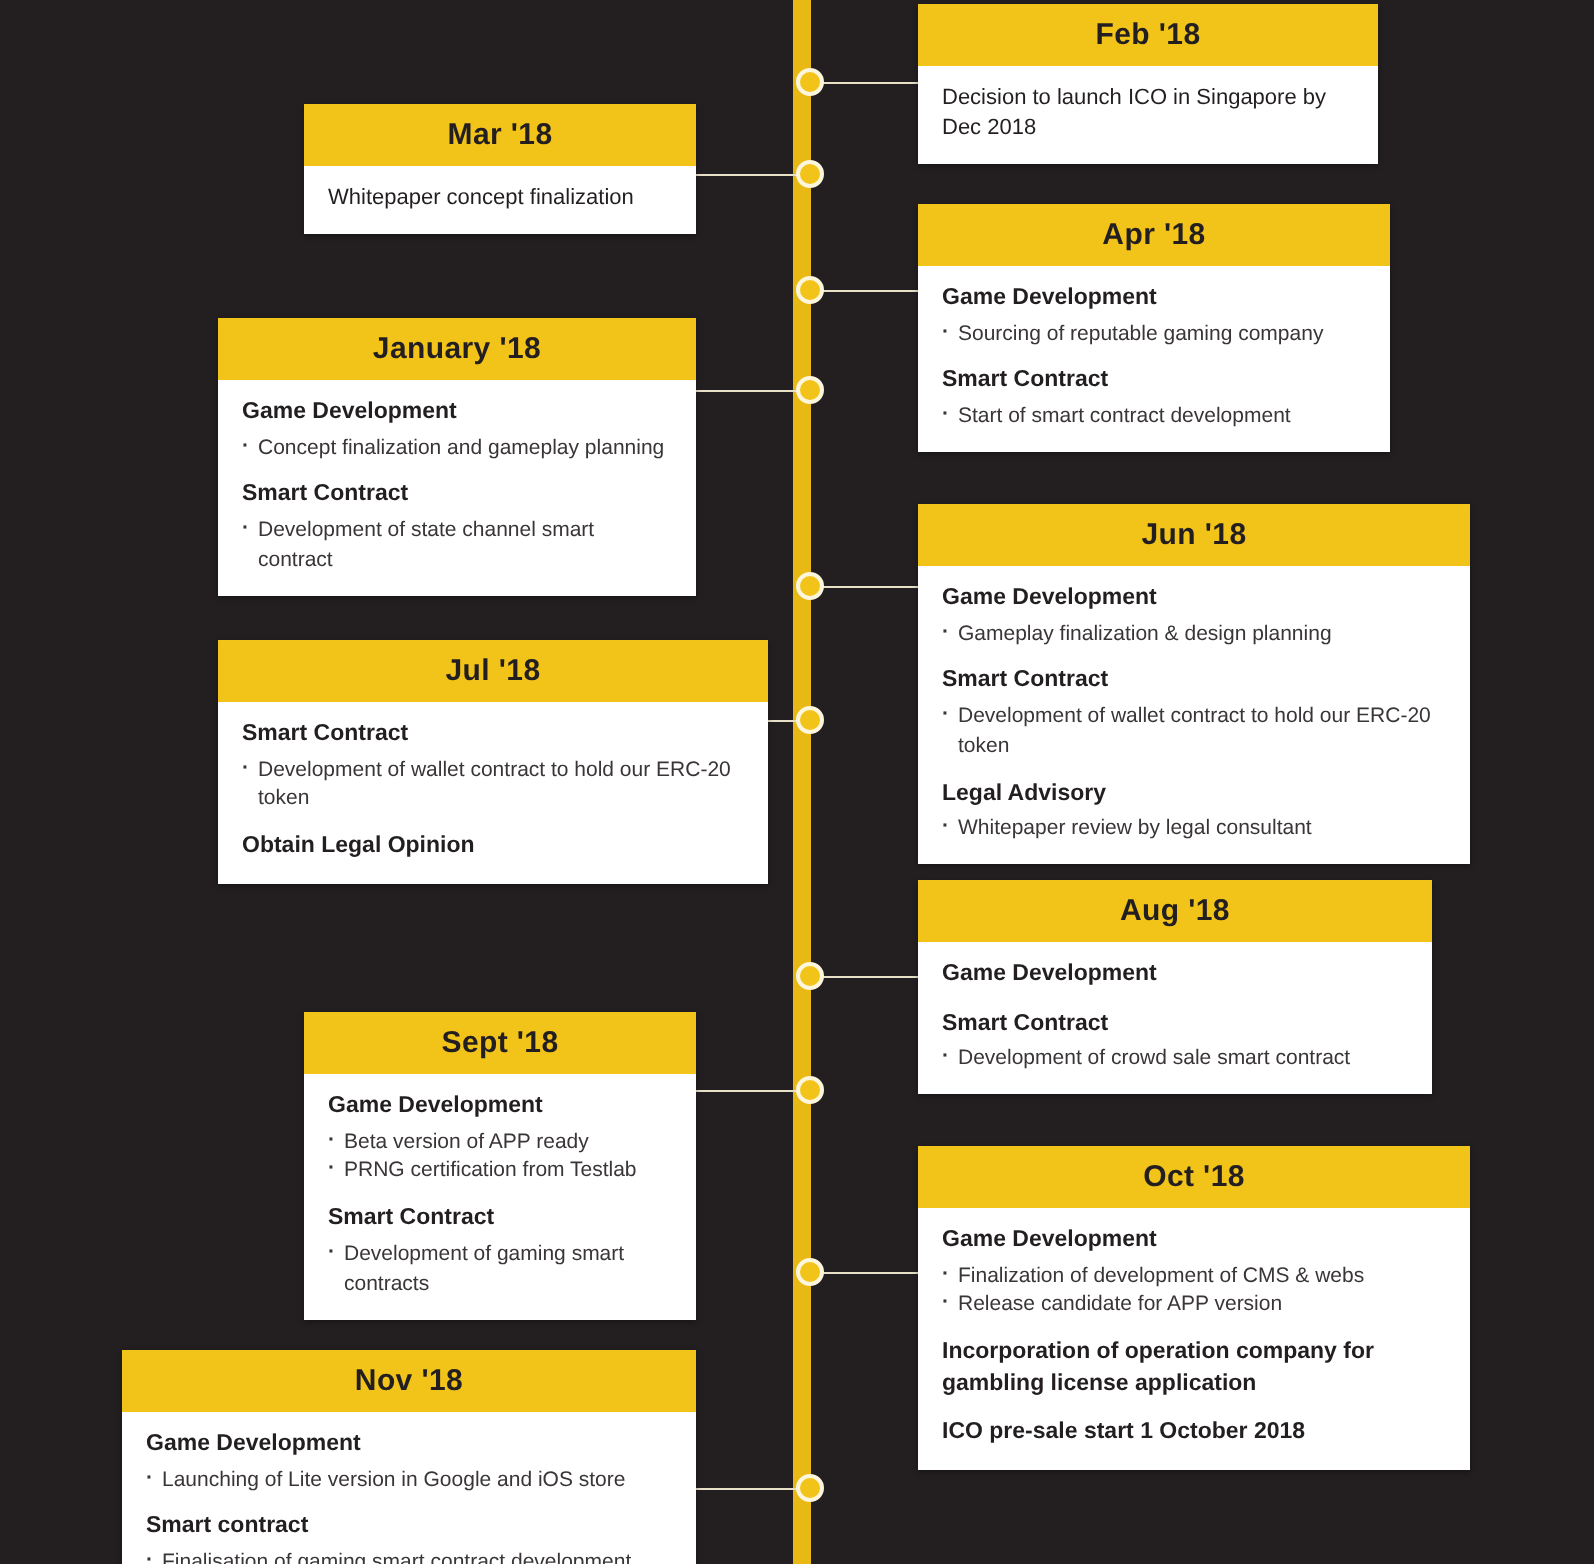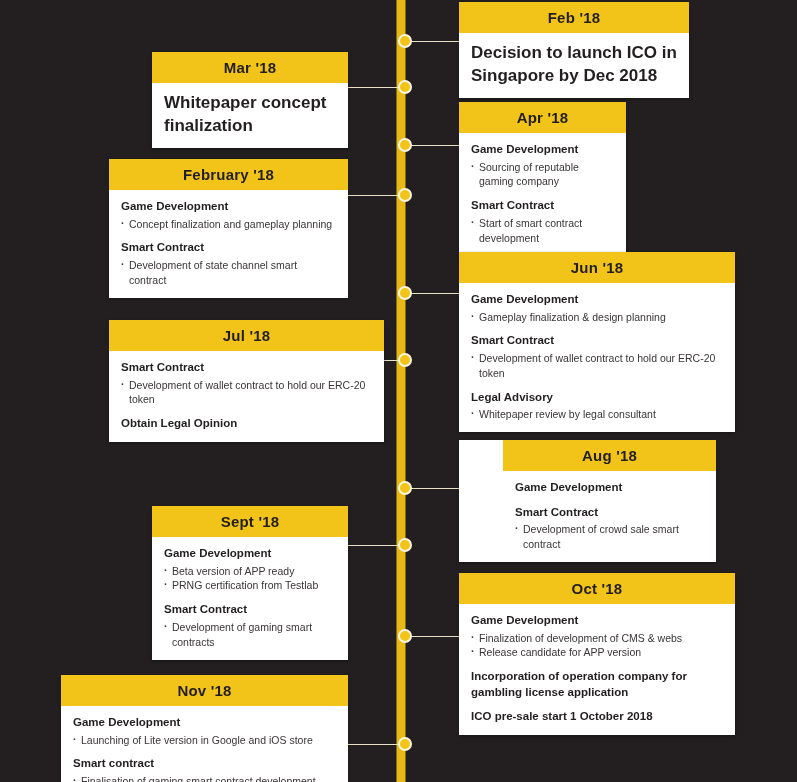"Decision to launch ICO in" .plain-line { font-size: 17px -> 11px; font-weight: bold -> normal }
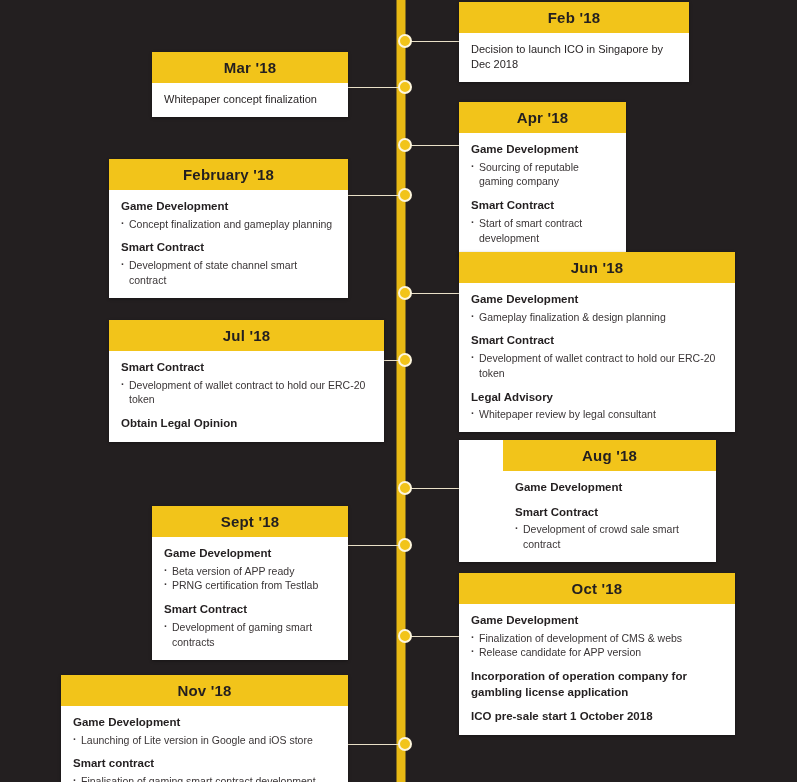"Apr '18" div.card { width: 167px -> 236px }
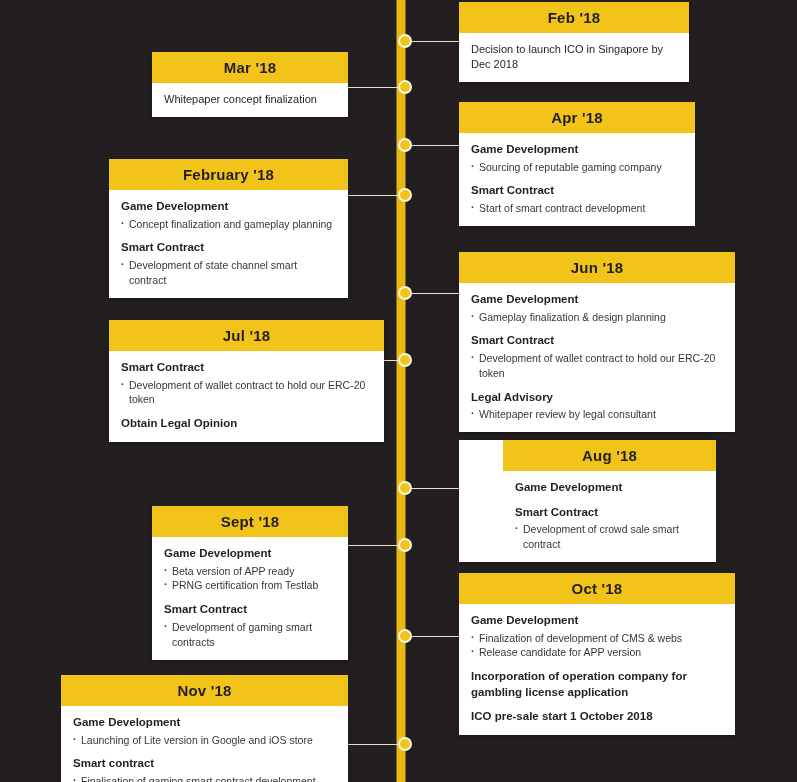"February '18" div.card-header { text: February -> January }
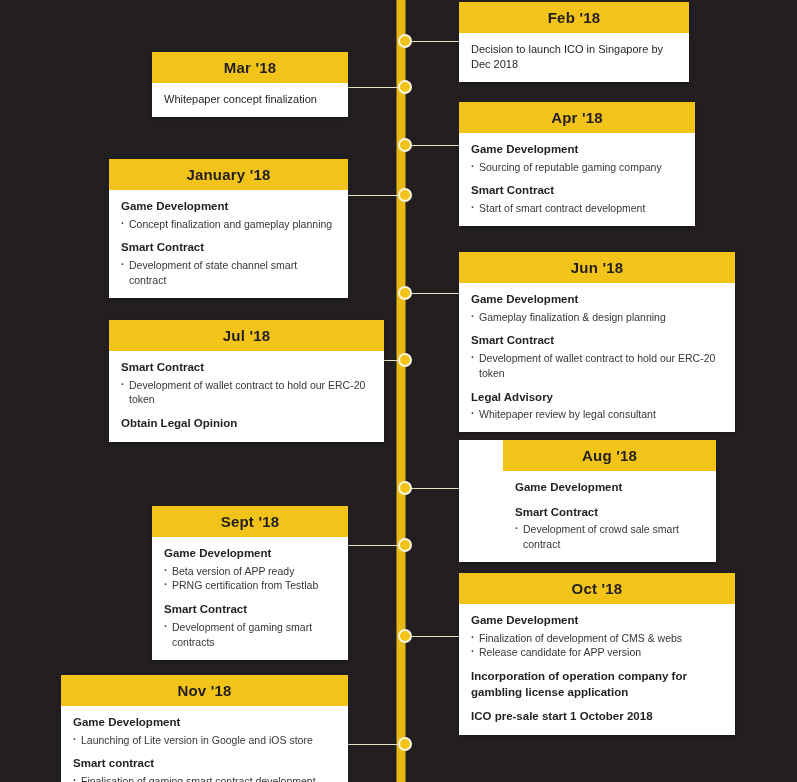"Aug '18" div.card { padding-left: 44px -> none }
